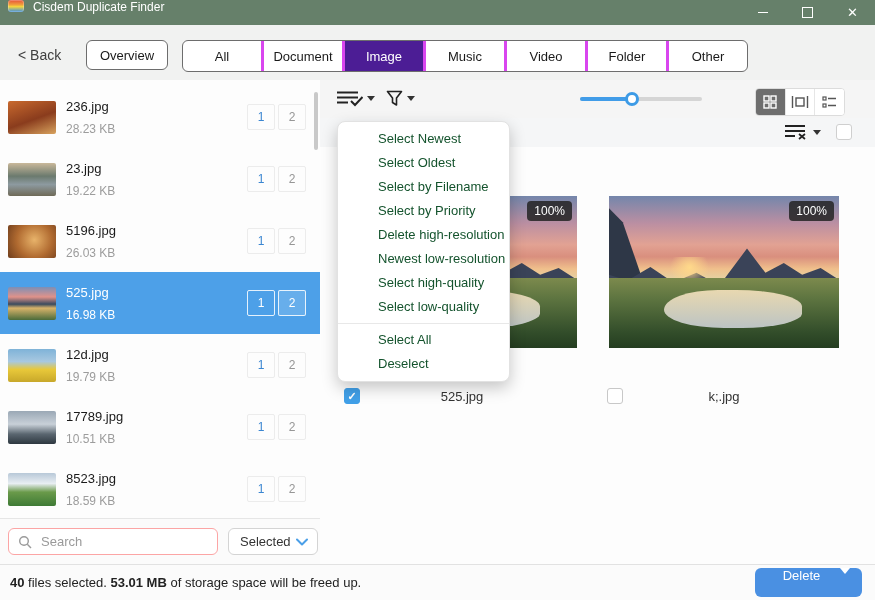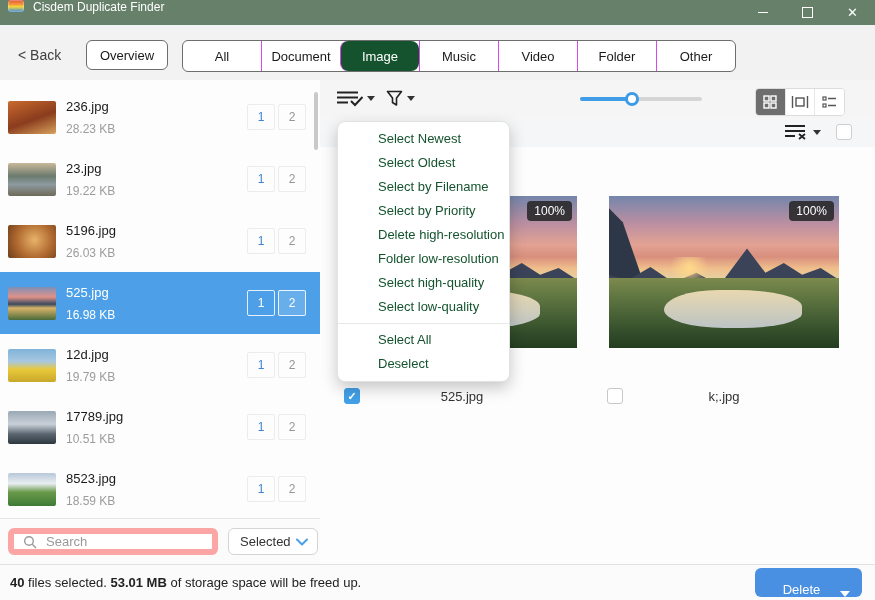"Document" .segtab { border-left: 1px solid #d946ef -> 3px solid #d946ef }
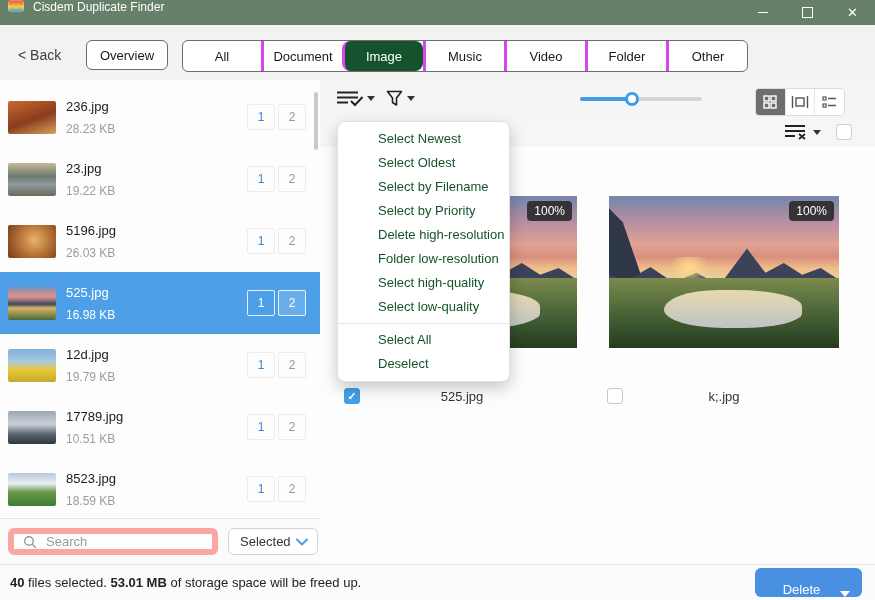"Image" .segtab.active { background: #14532d -> #4c1d95; border-radius: 8px -> none }
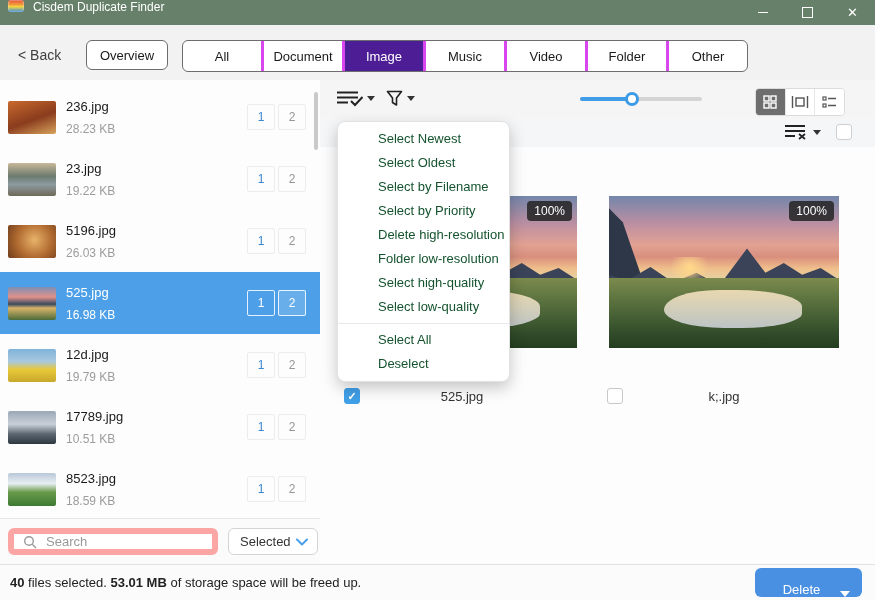"Folder low-resolution" div.mi { text: Folder -> Newest }
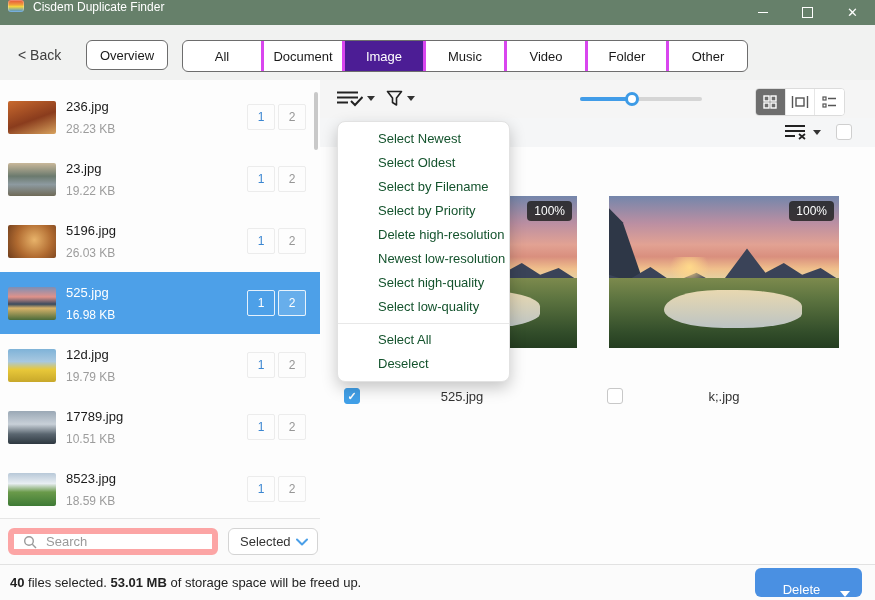"Search" .searchbox { border: 6px solid #fca5a5 -> 1px solid #fca5a5 }
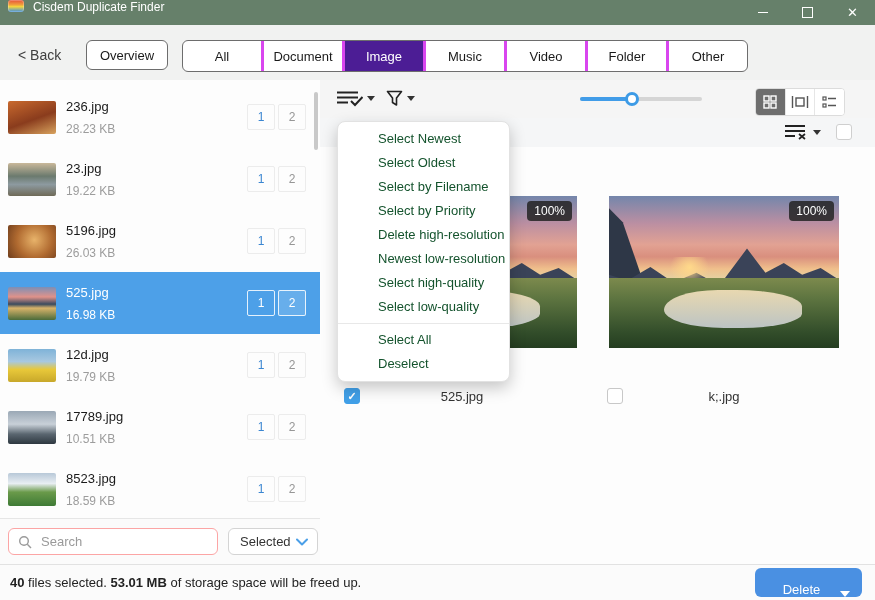"Delete" .delete-btn { align-items: flex-end -> flex-start }
